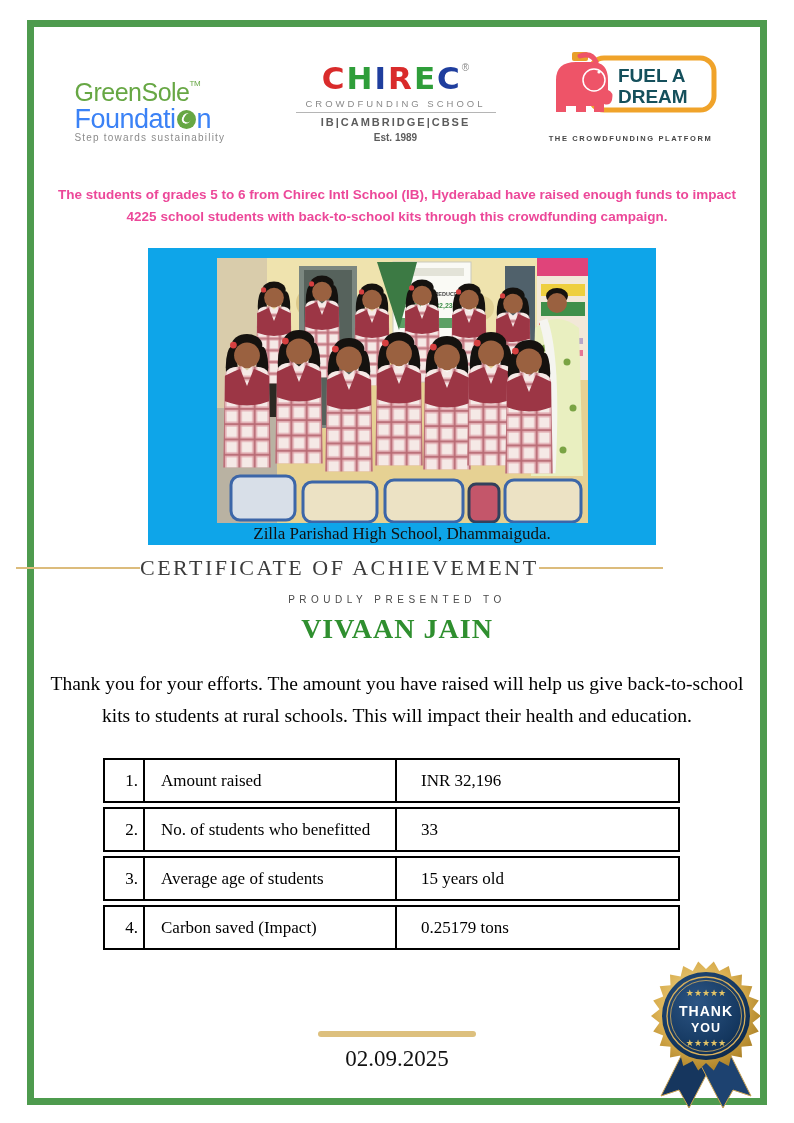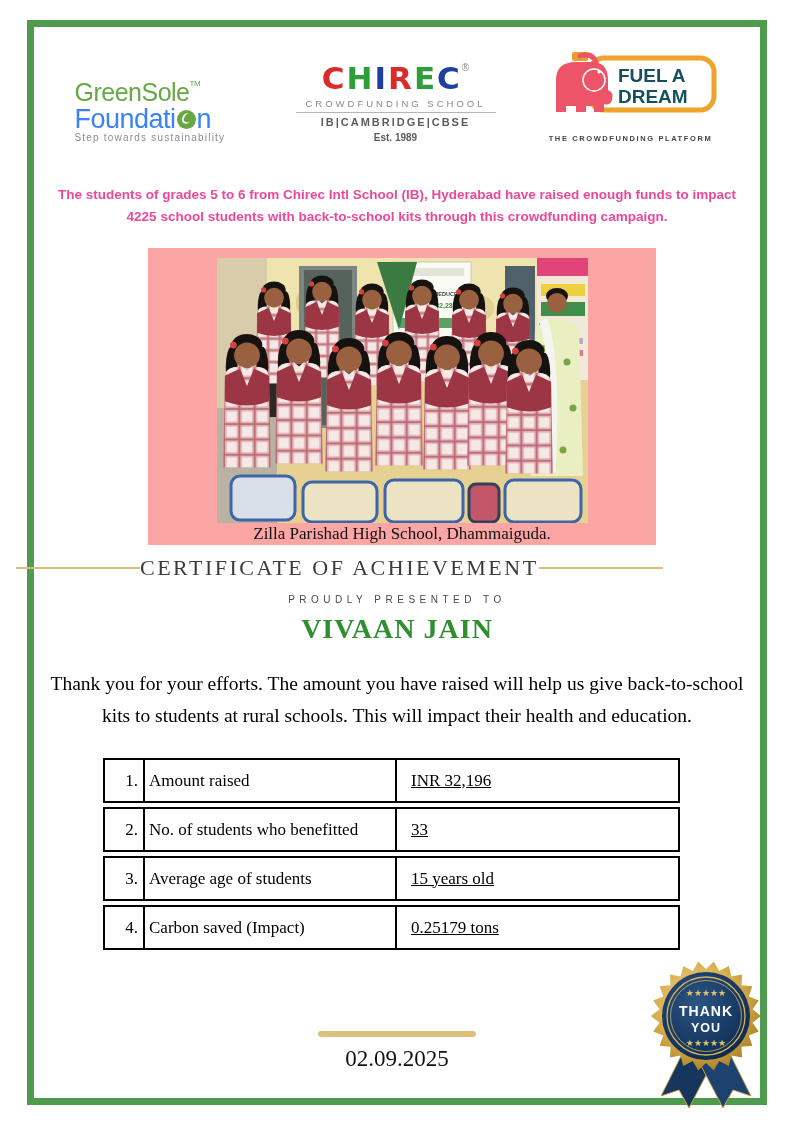"Zilla Parishad High School, Dhammaiguda." .photo-panel { background: #fca5a5 -> #0ea5e9 }
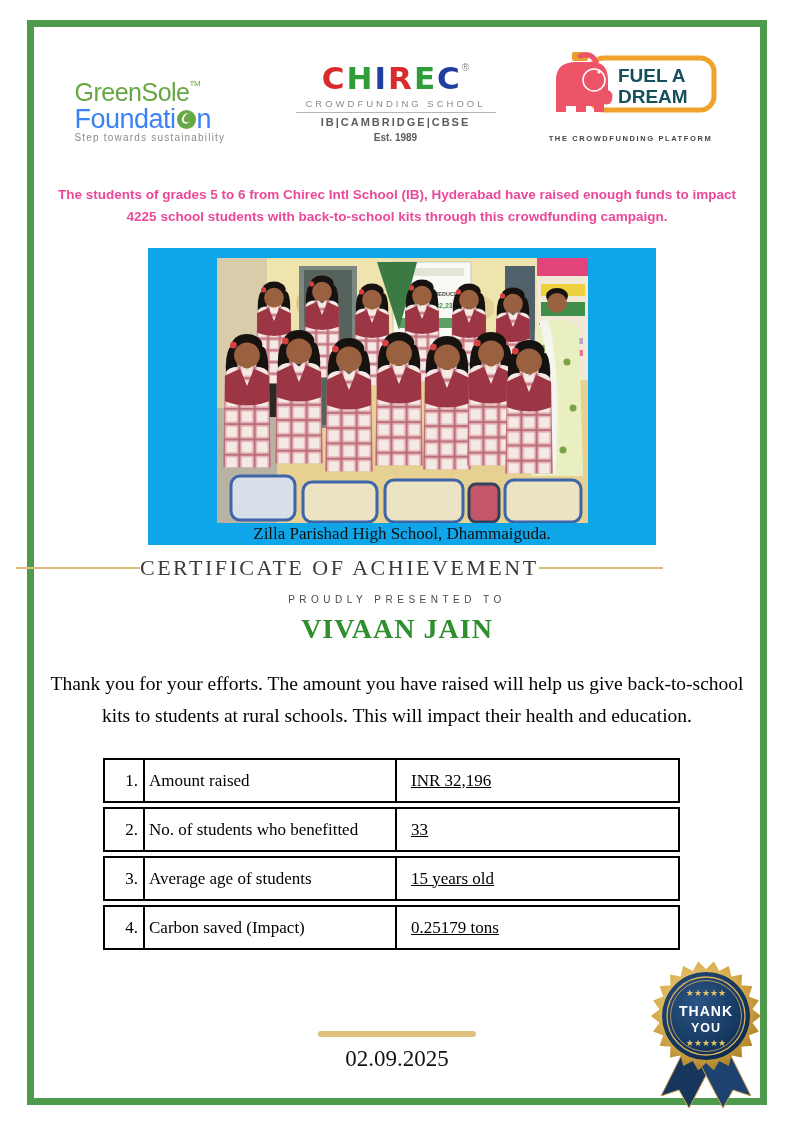"Amount raised" .cell-label { padding-left: 4px -> 16px }
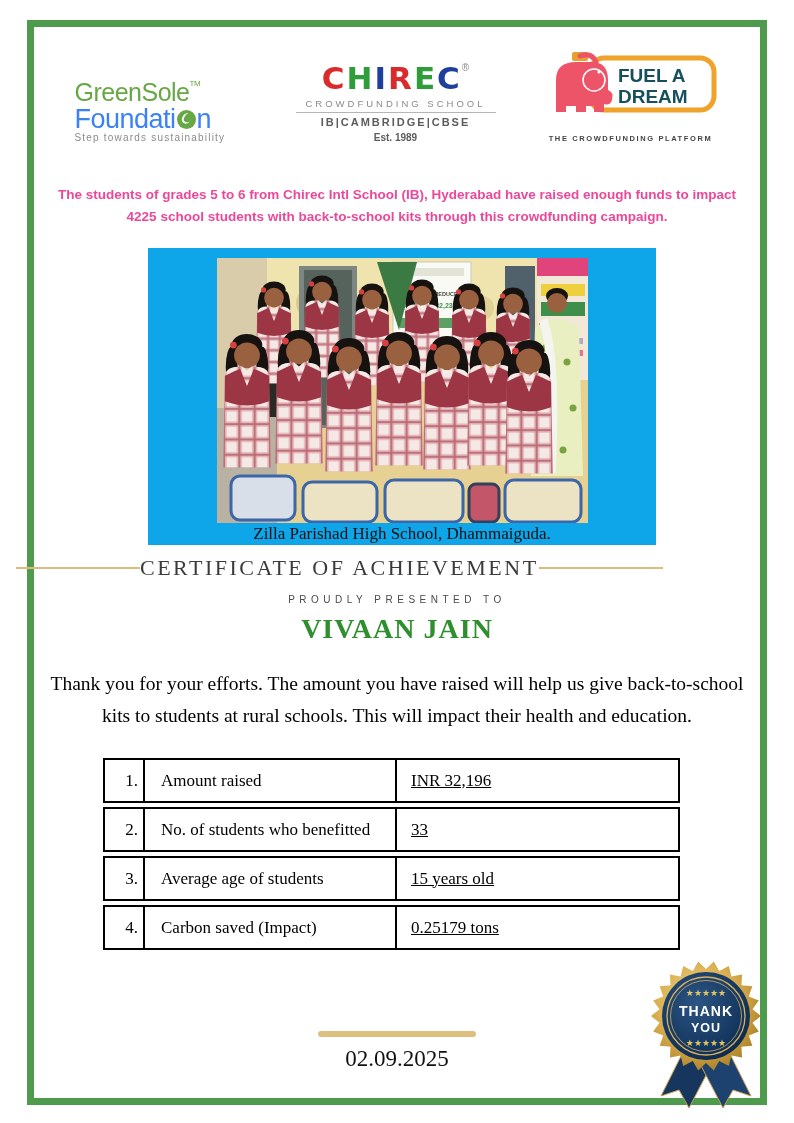"INR 32,196" .cell-value { padding-left: 14px -> 24px; text-decoration: underline -> none }
